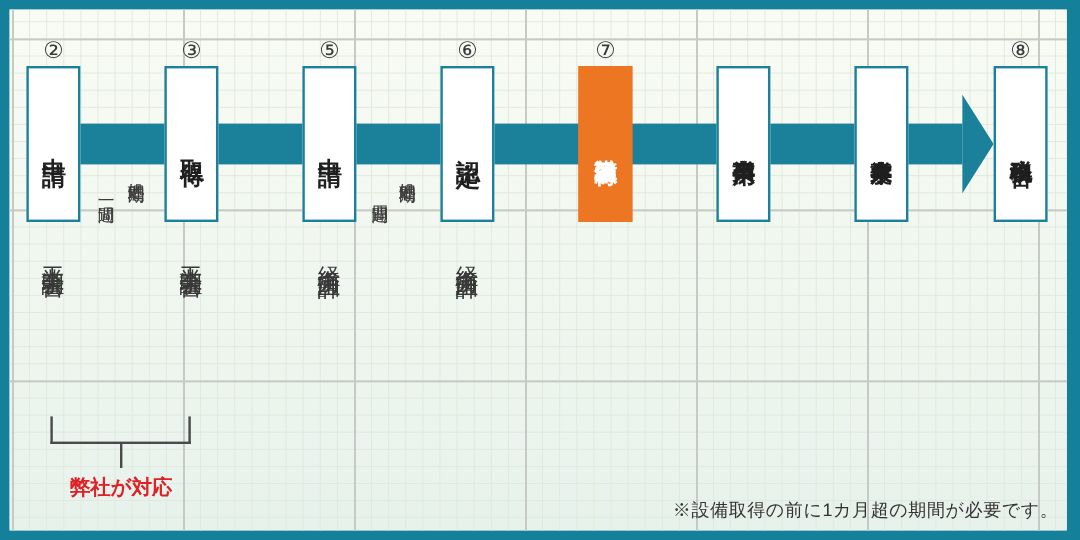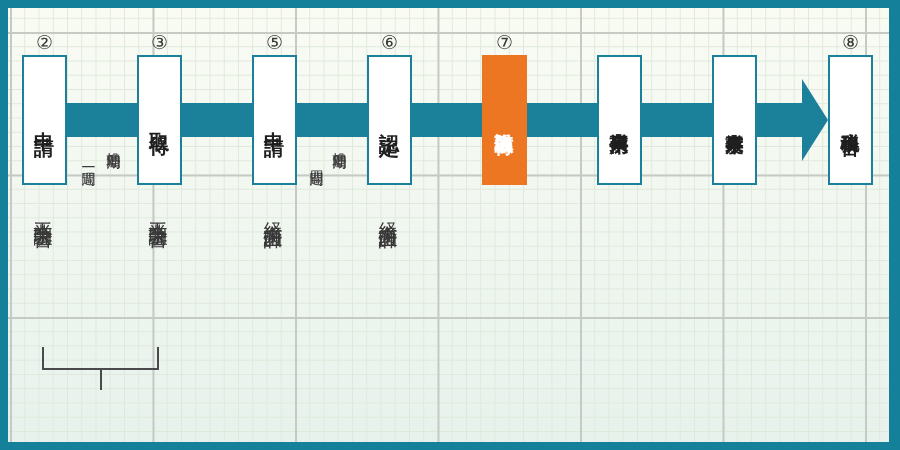"弊社が対応" div.bracket-label { html: none -> <div>弊社が対応</div> }
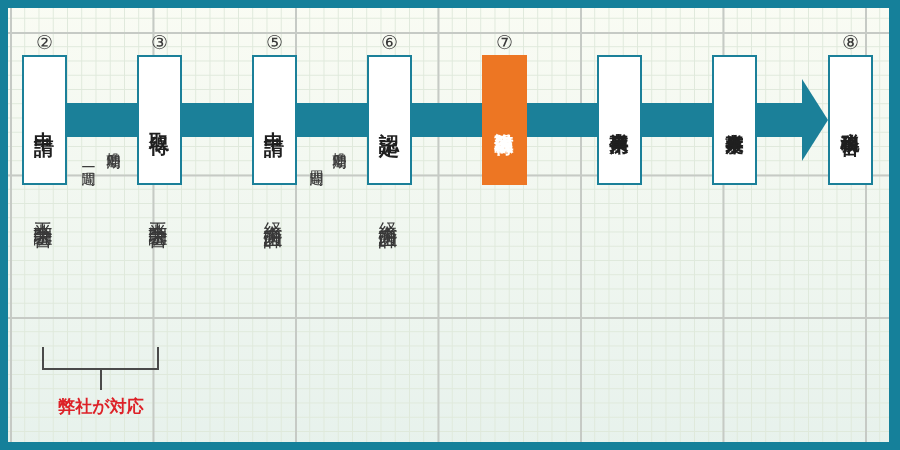"※設備取得の前に1カ月超の期間が必要です。" div.footnote { html: none -> <div>※設備取得の前に1カ月超の期間が必要です。</div> }
